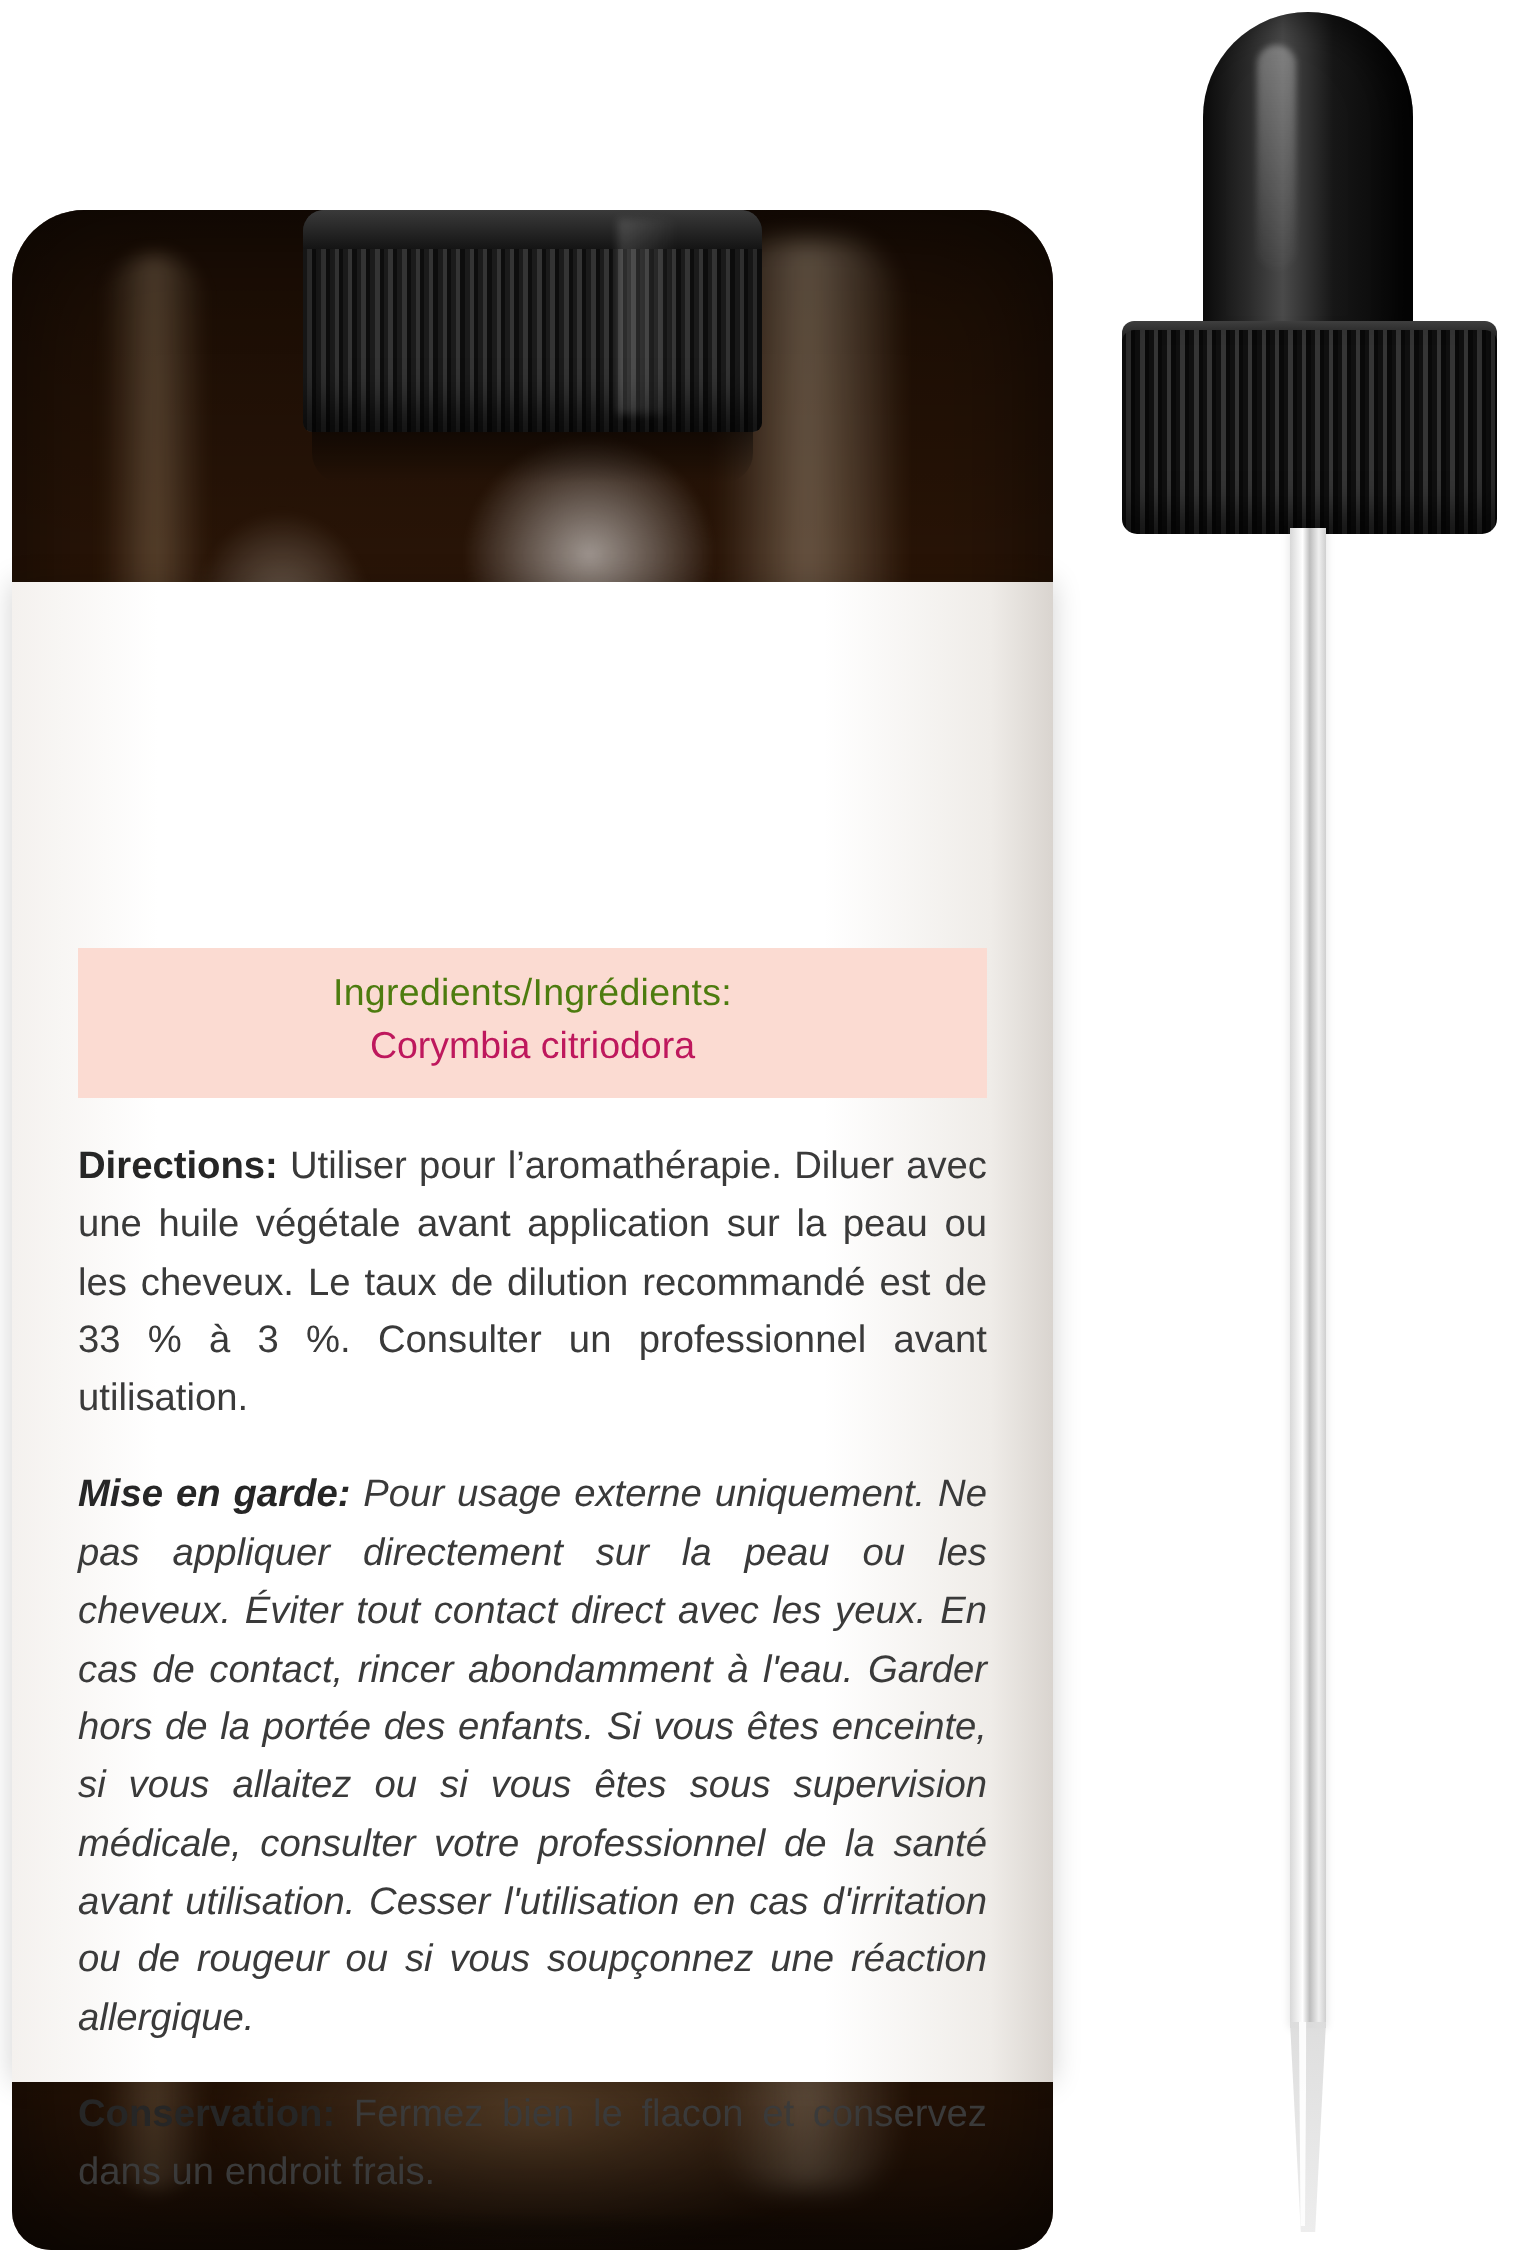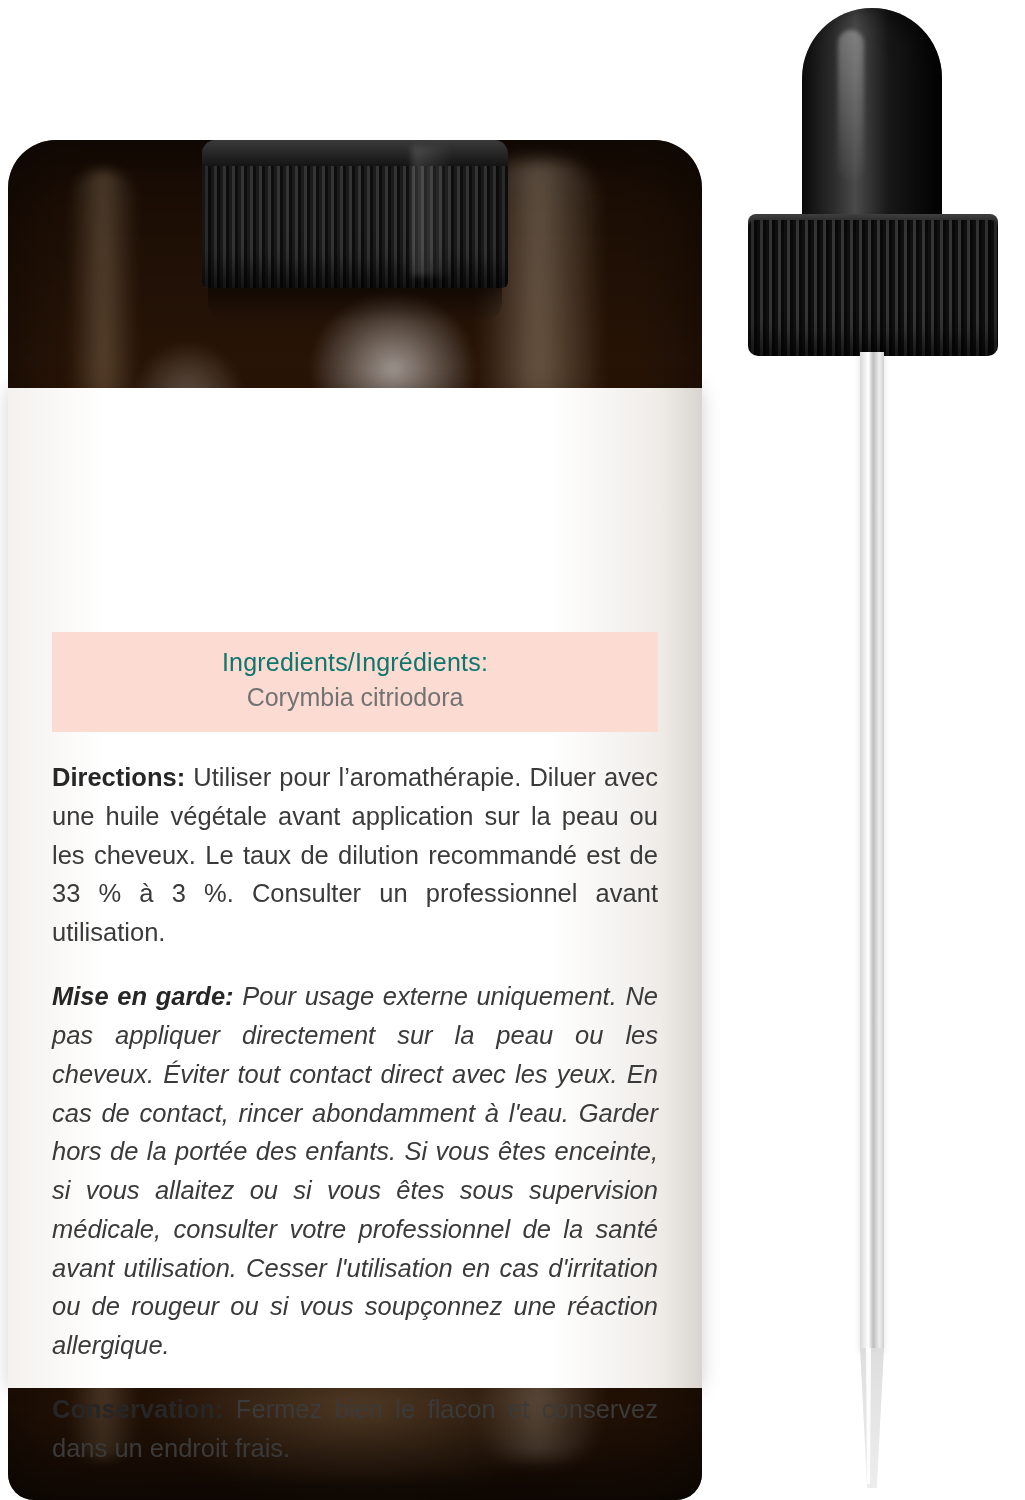"Ingredients/Ingrédients:" .ing-title { color: #0f766e -> #4d7c0f }
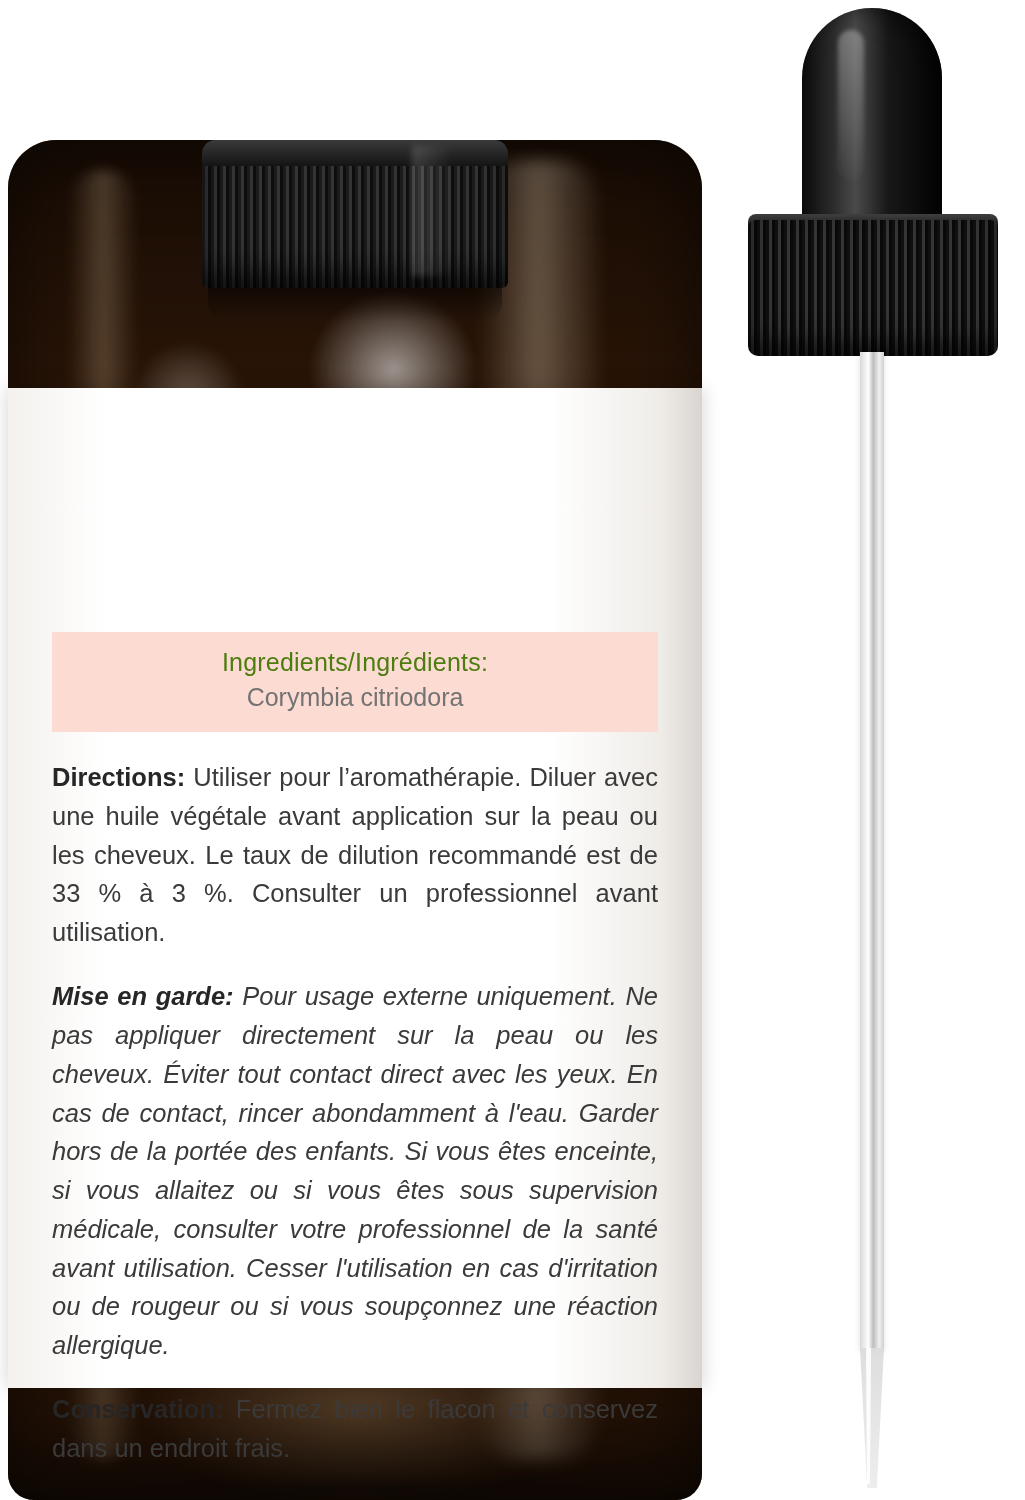"Corymbia citriodora" .ing-value { color: #737373 -> #be185d }
